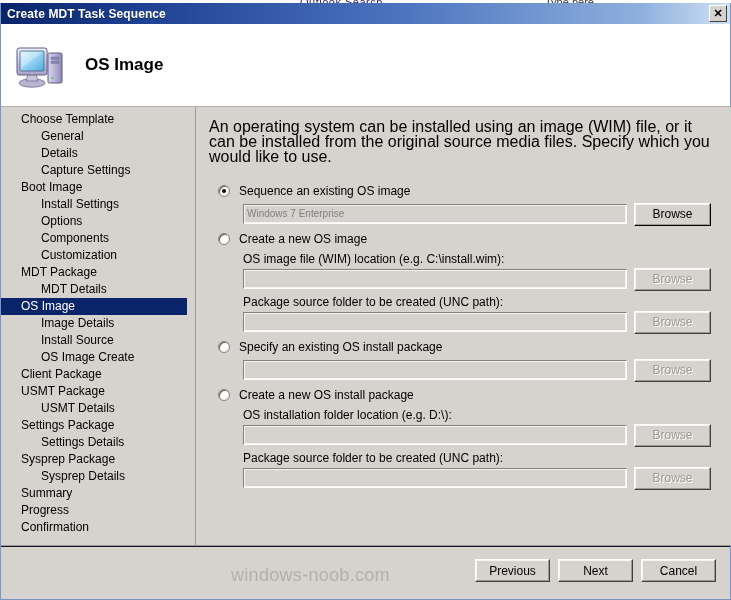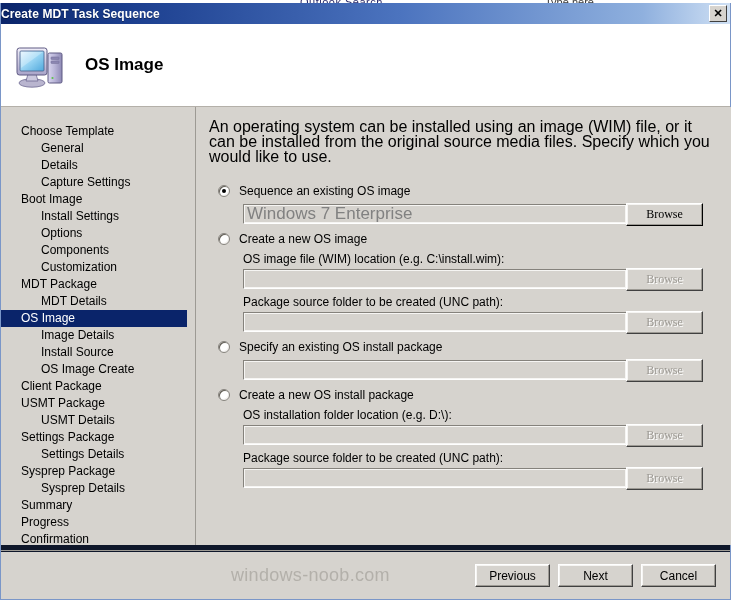"Create MDT Task Sequence" #title-text { padding-left: none -> 6px }
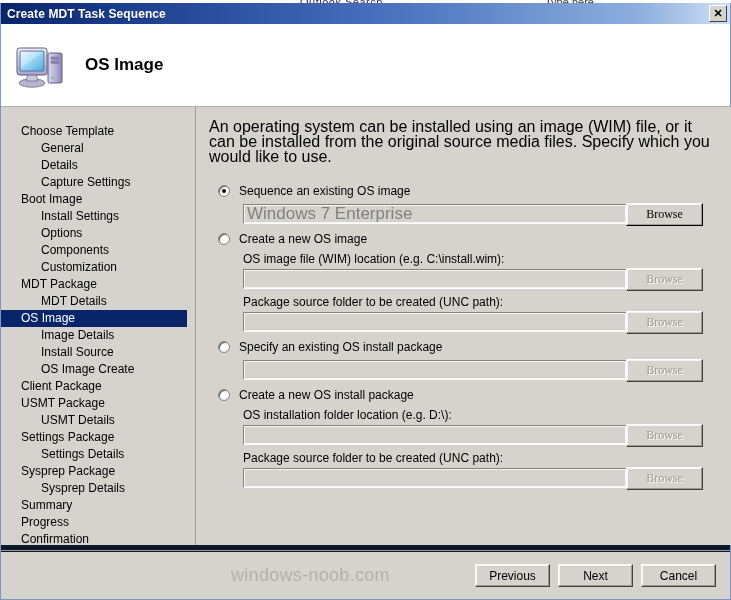"Choose Template" #sidebar { padding-top: 16px -> 4px }
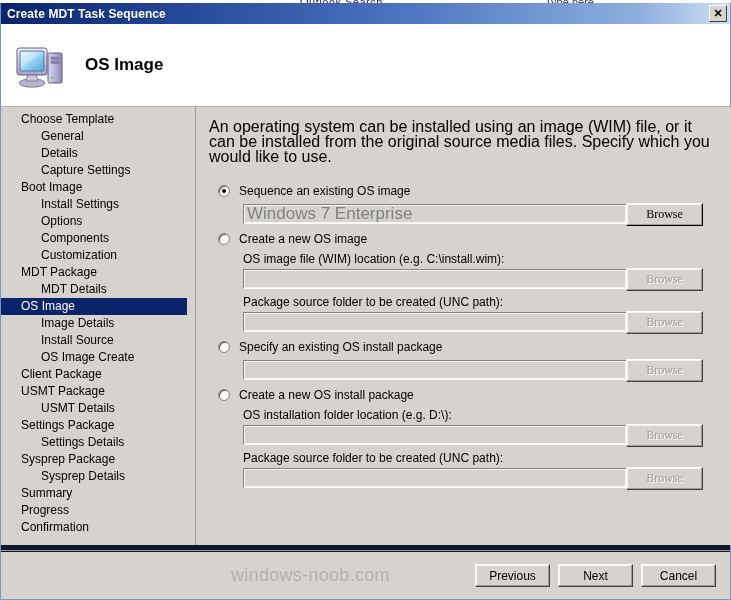"Windows 7 Enterprise" .textbox { font-size: 17px -> 10px }
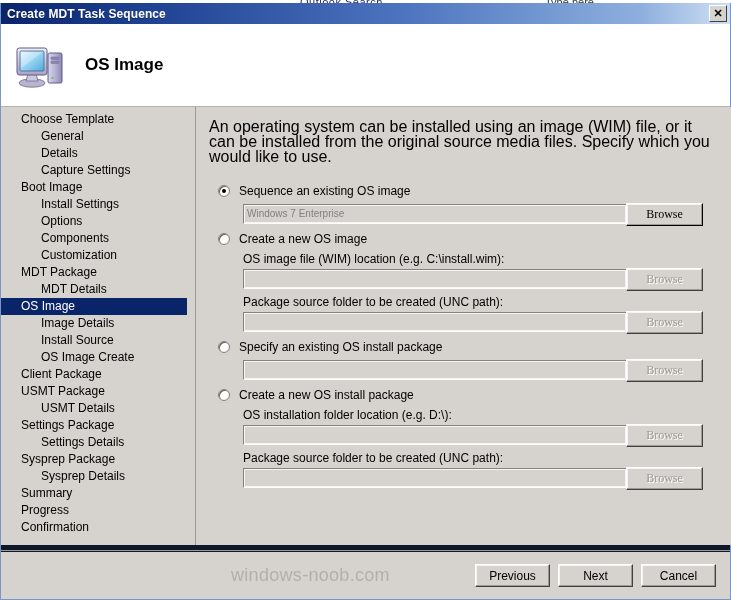"Browse" .browse-btn { font-family: Liberation Serif, serif -> Liberation Sans, sans-serif; right: 16px -> 8px }
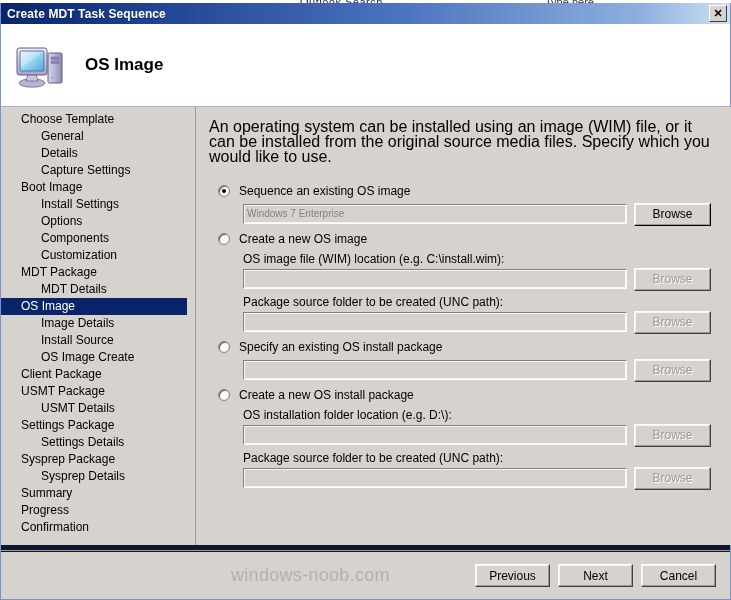"Previous" #footer { border-top: 7px solid #0f172a -> 2px solid #0f172a }
